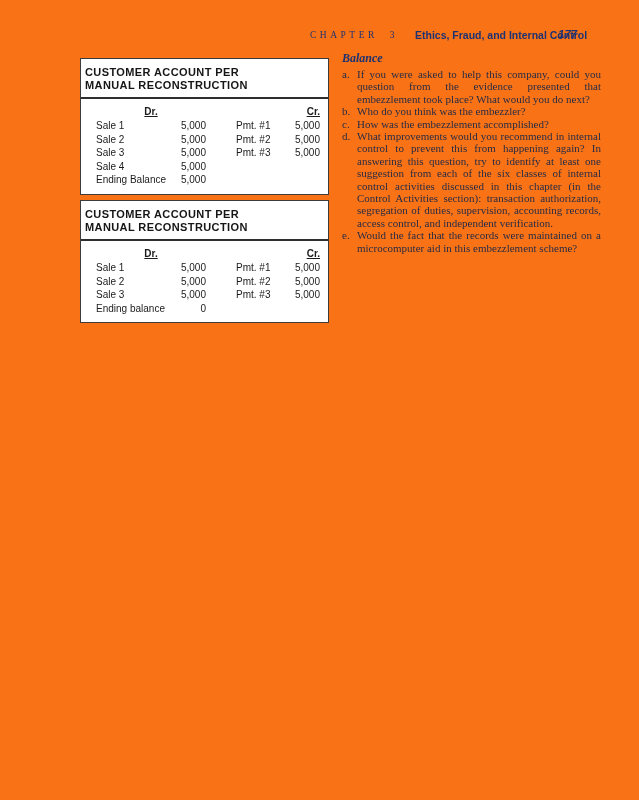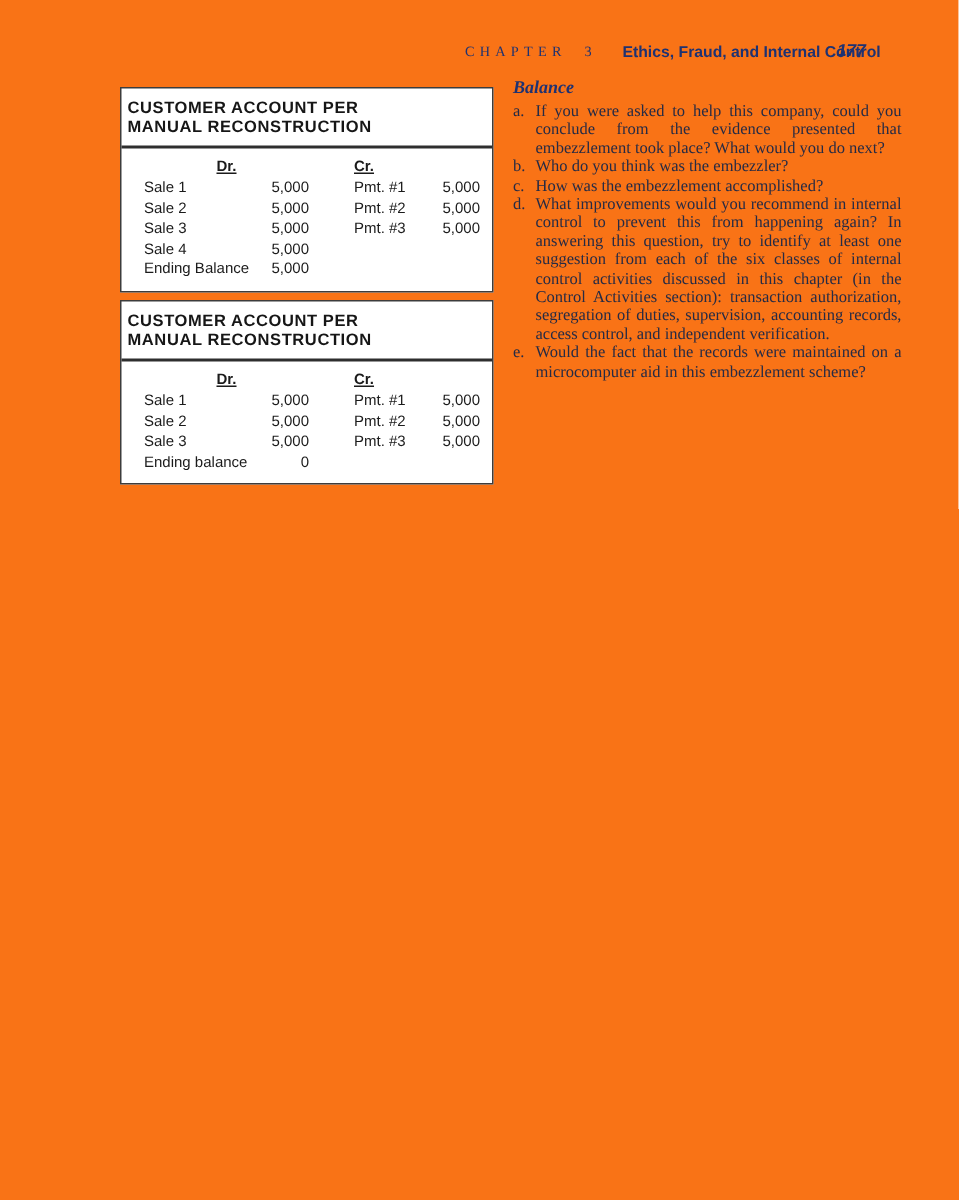"If you were asked to" span.req-text { text: conclude -> question }
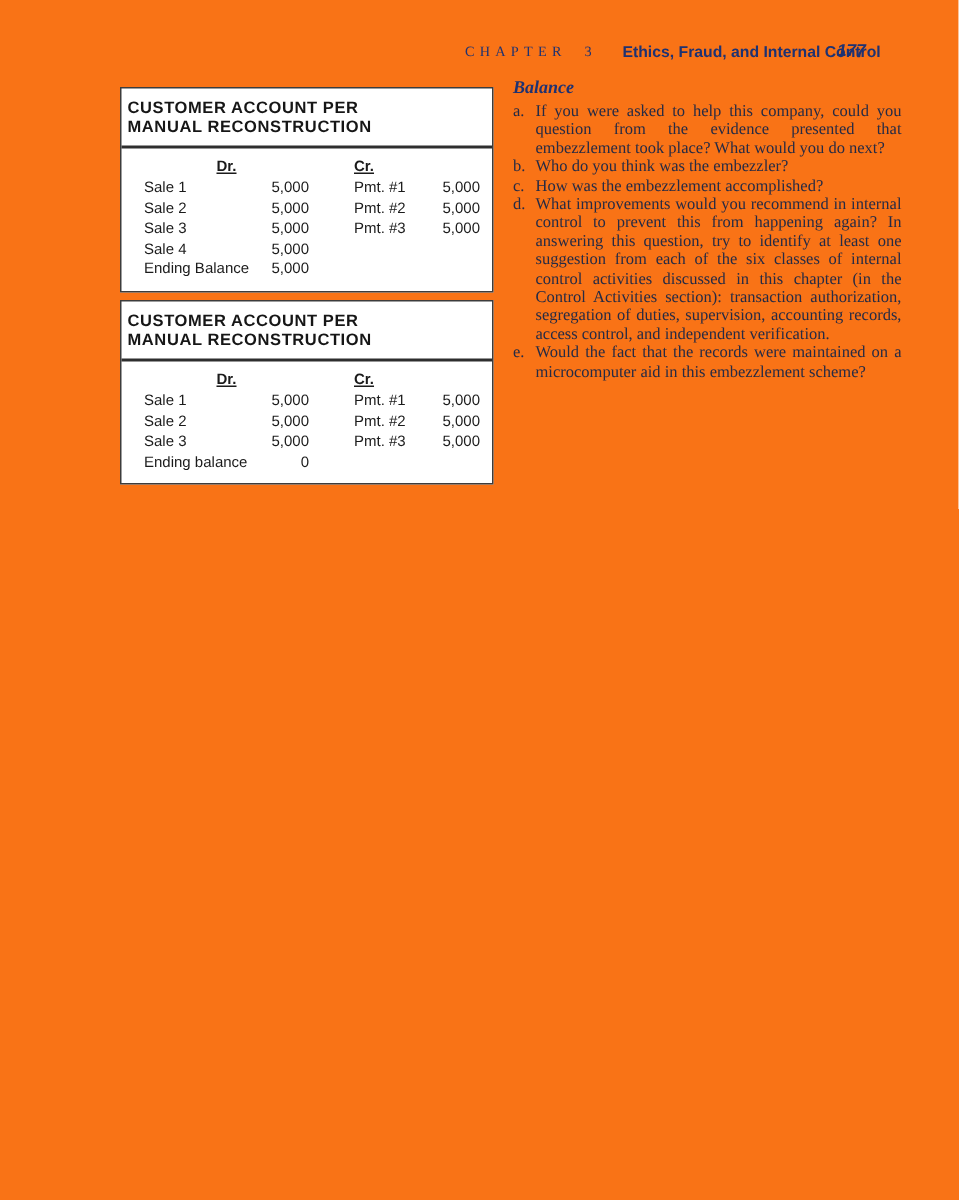"Cr." .trow-head .cr-head { text-align: left -> right }
